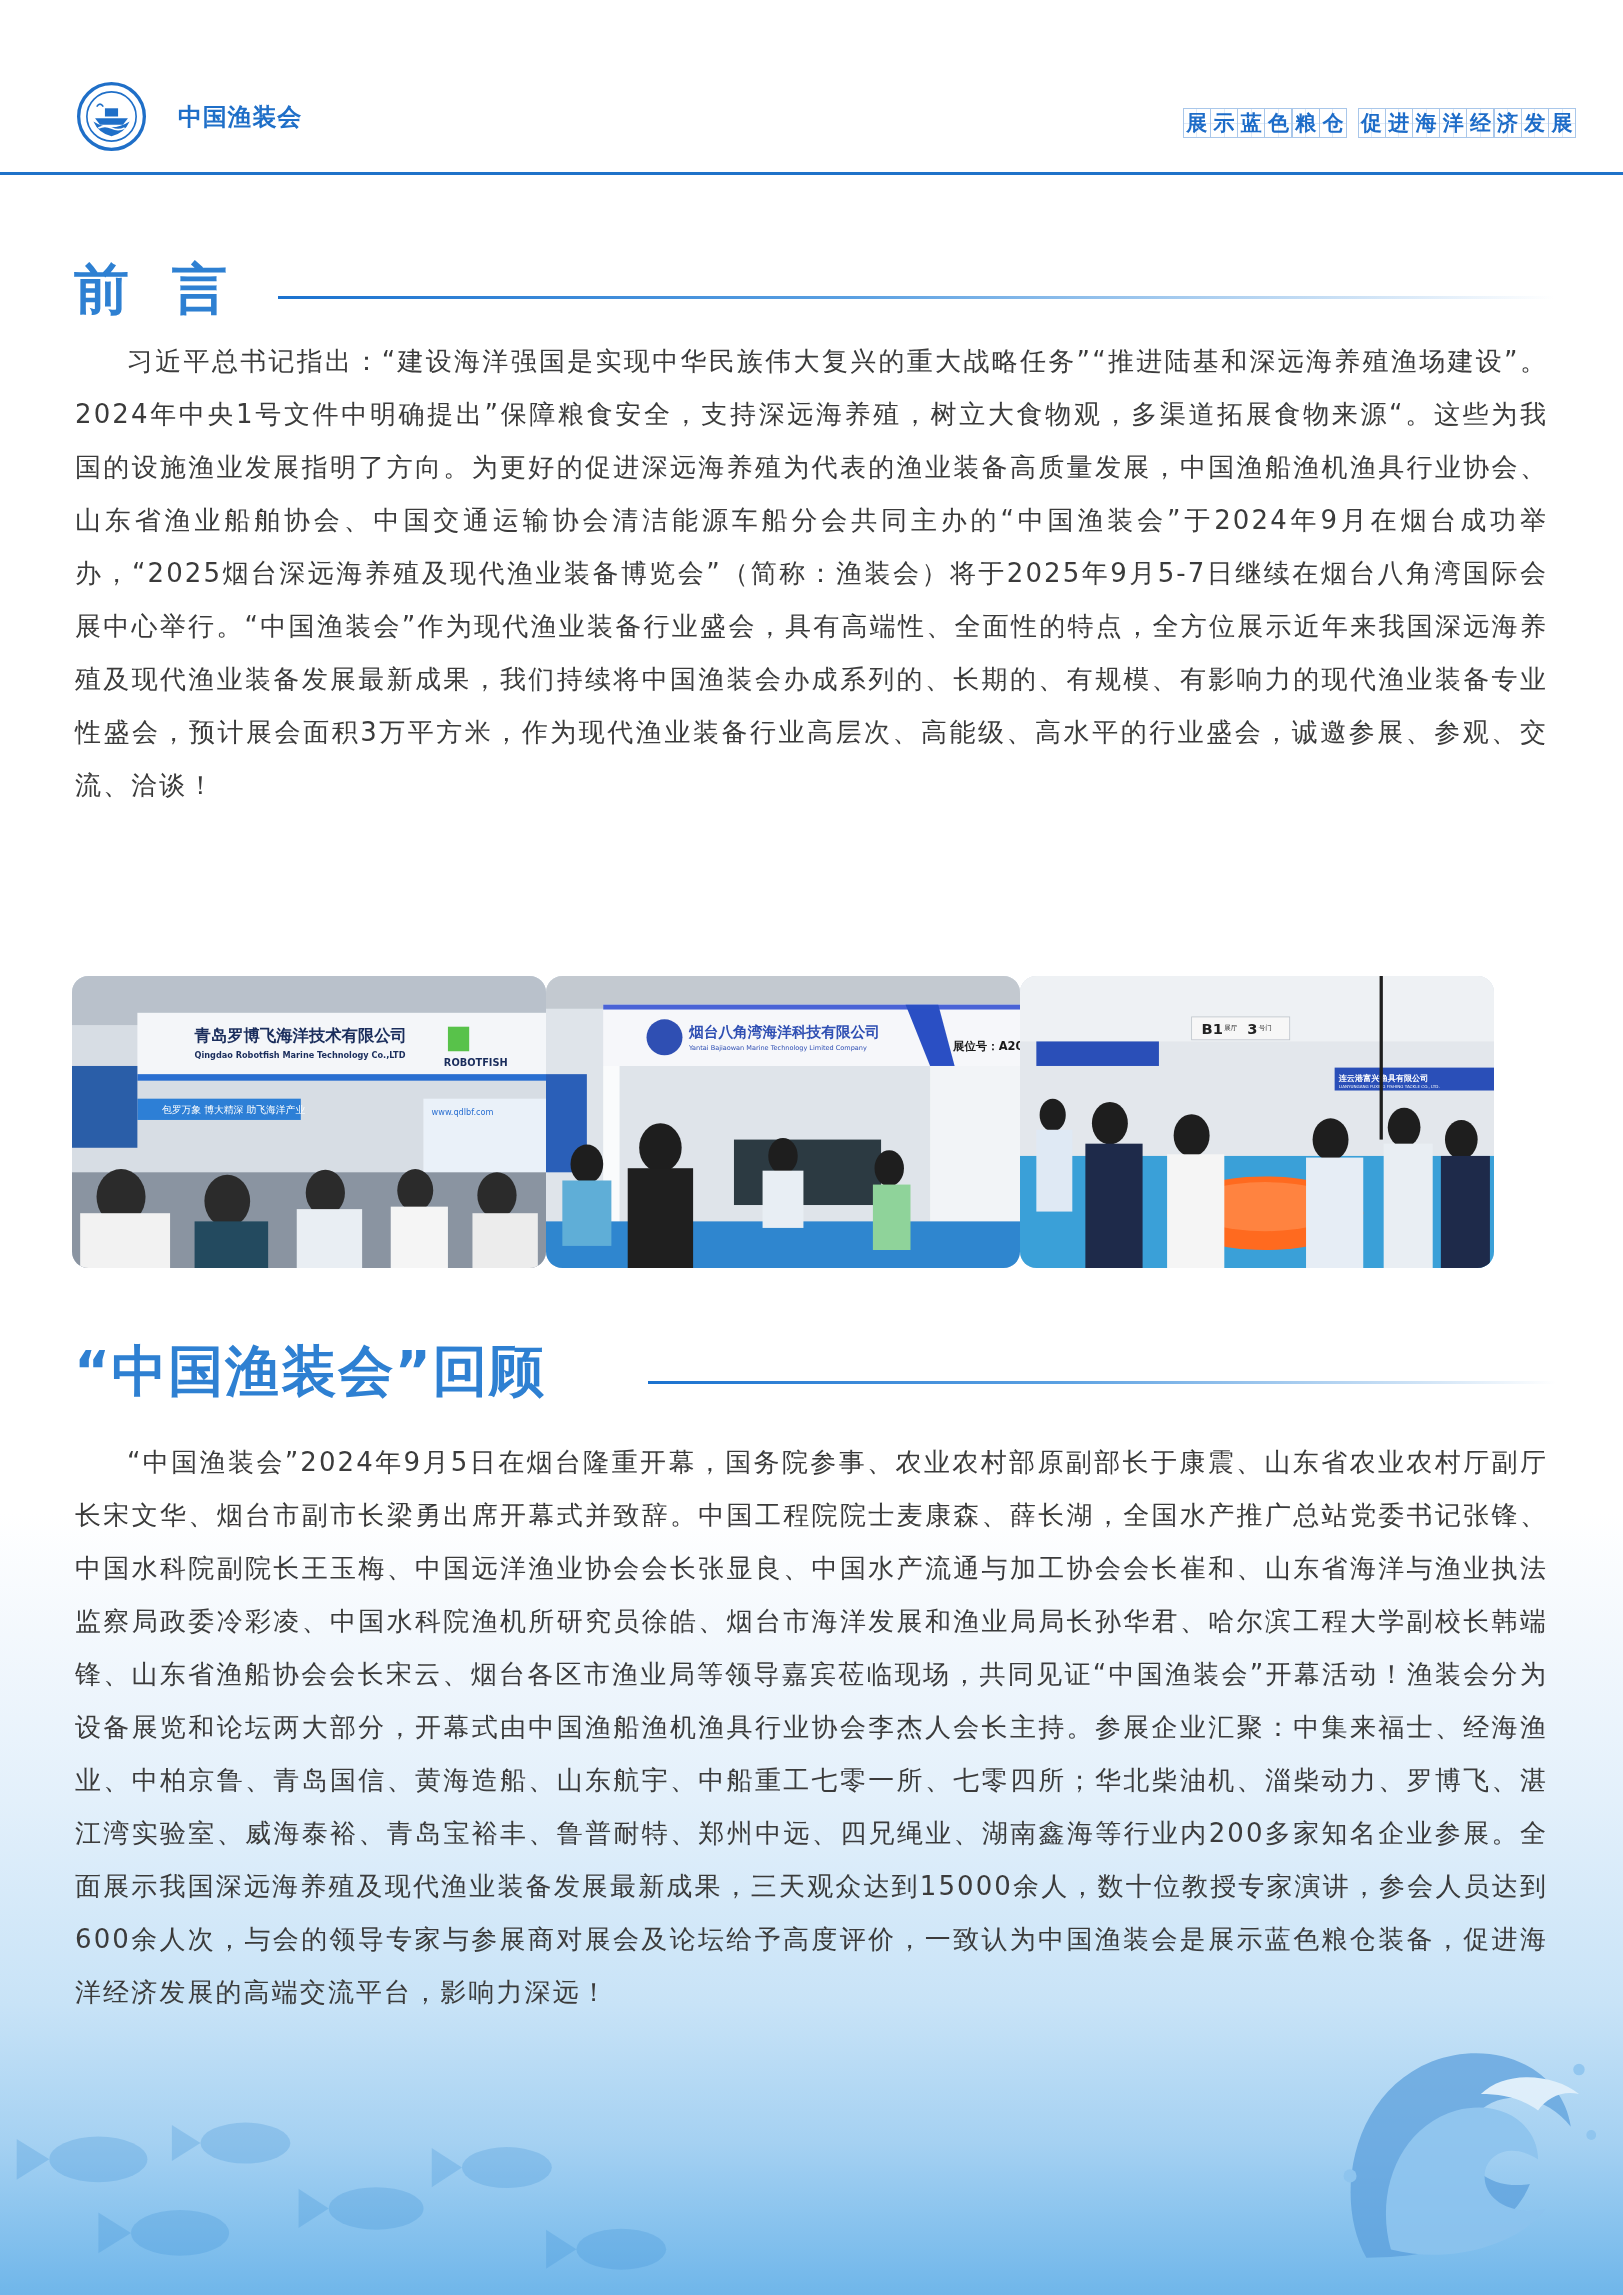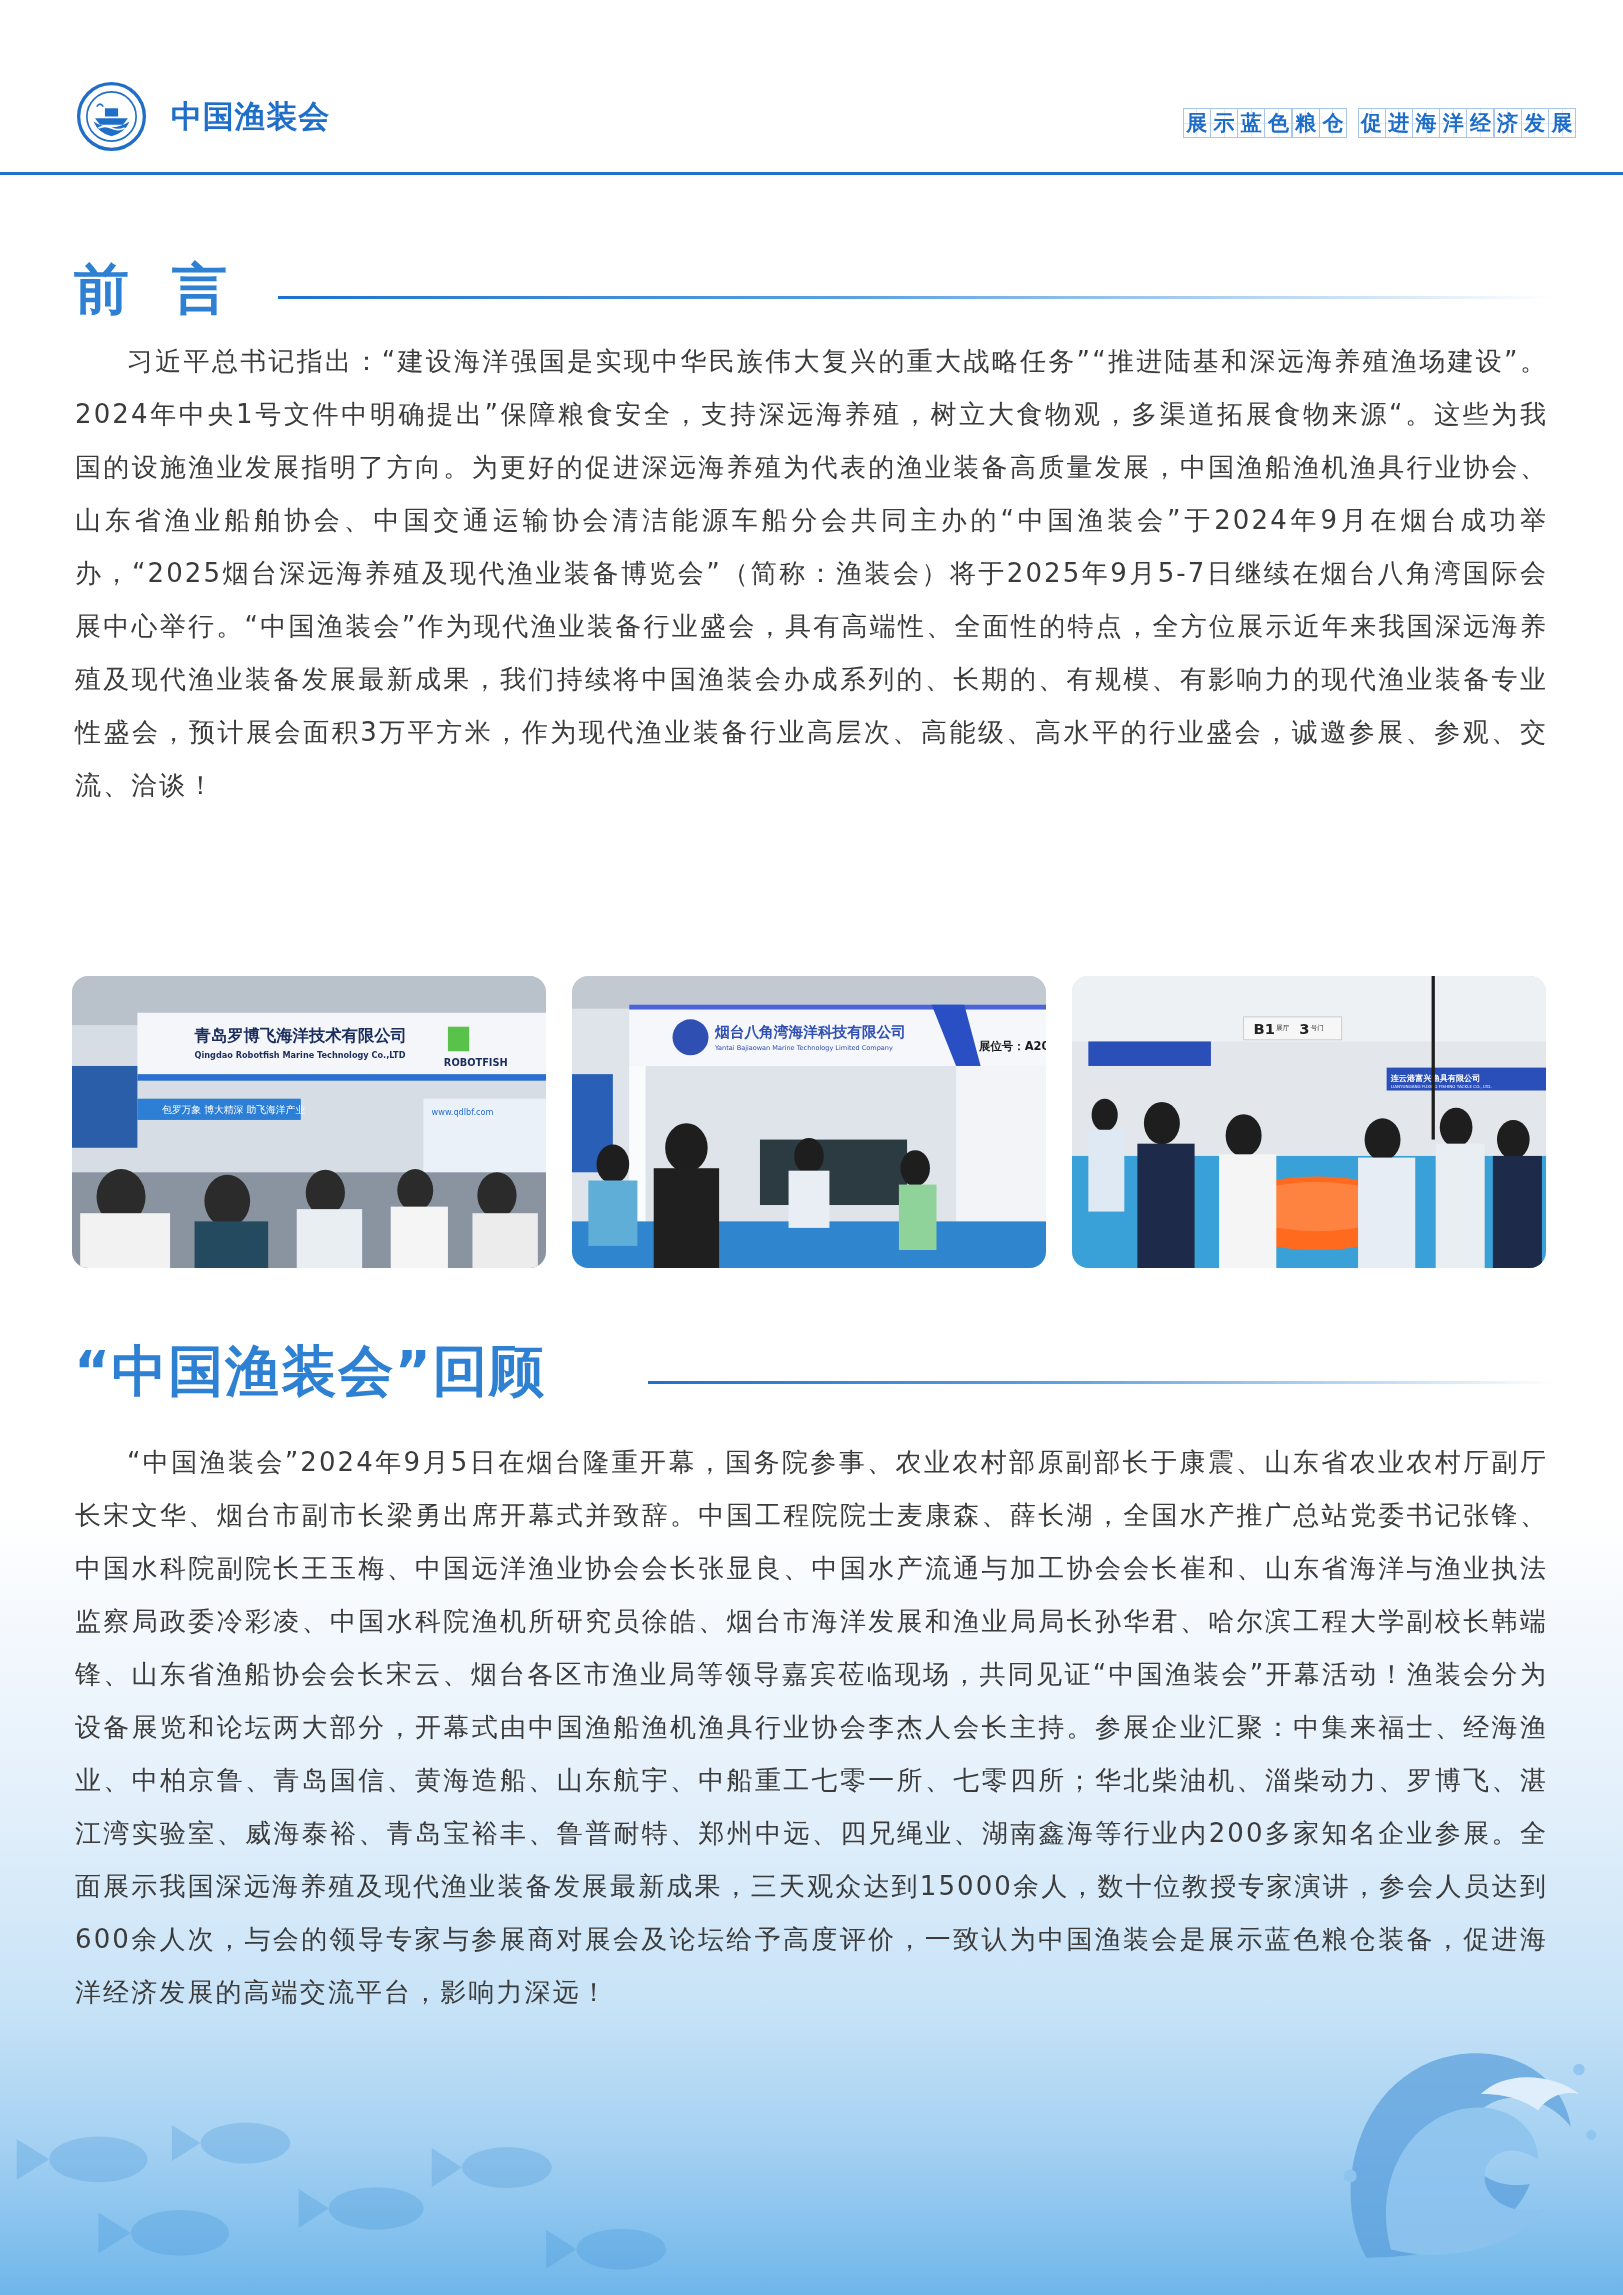"中国渔装会" .logo-text { font-size: 31px -> 24px; margin-left: 25px -> 32px }
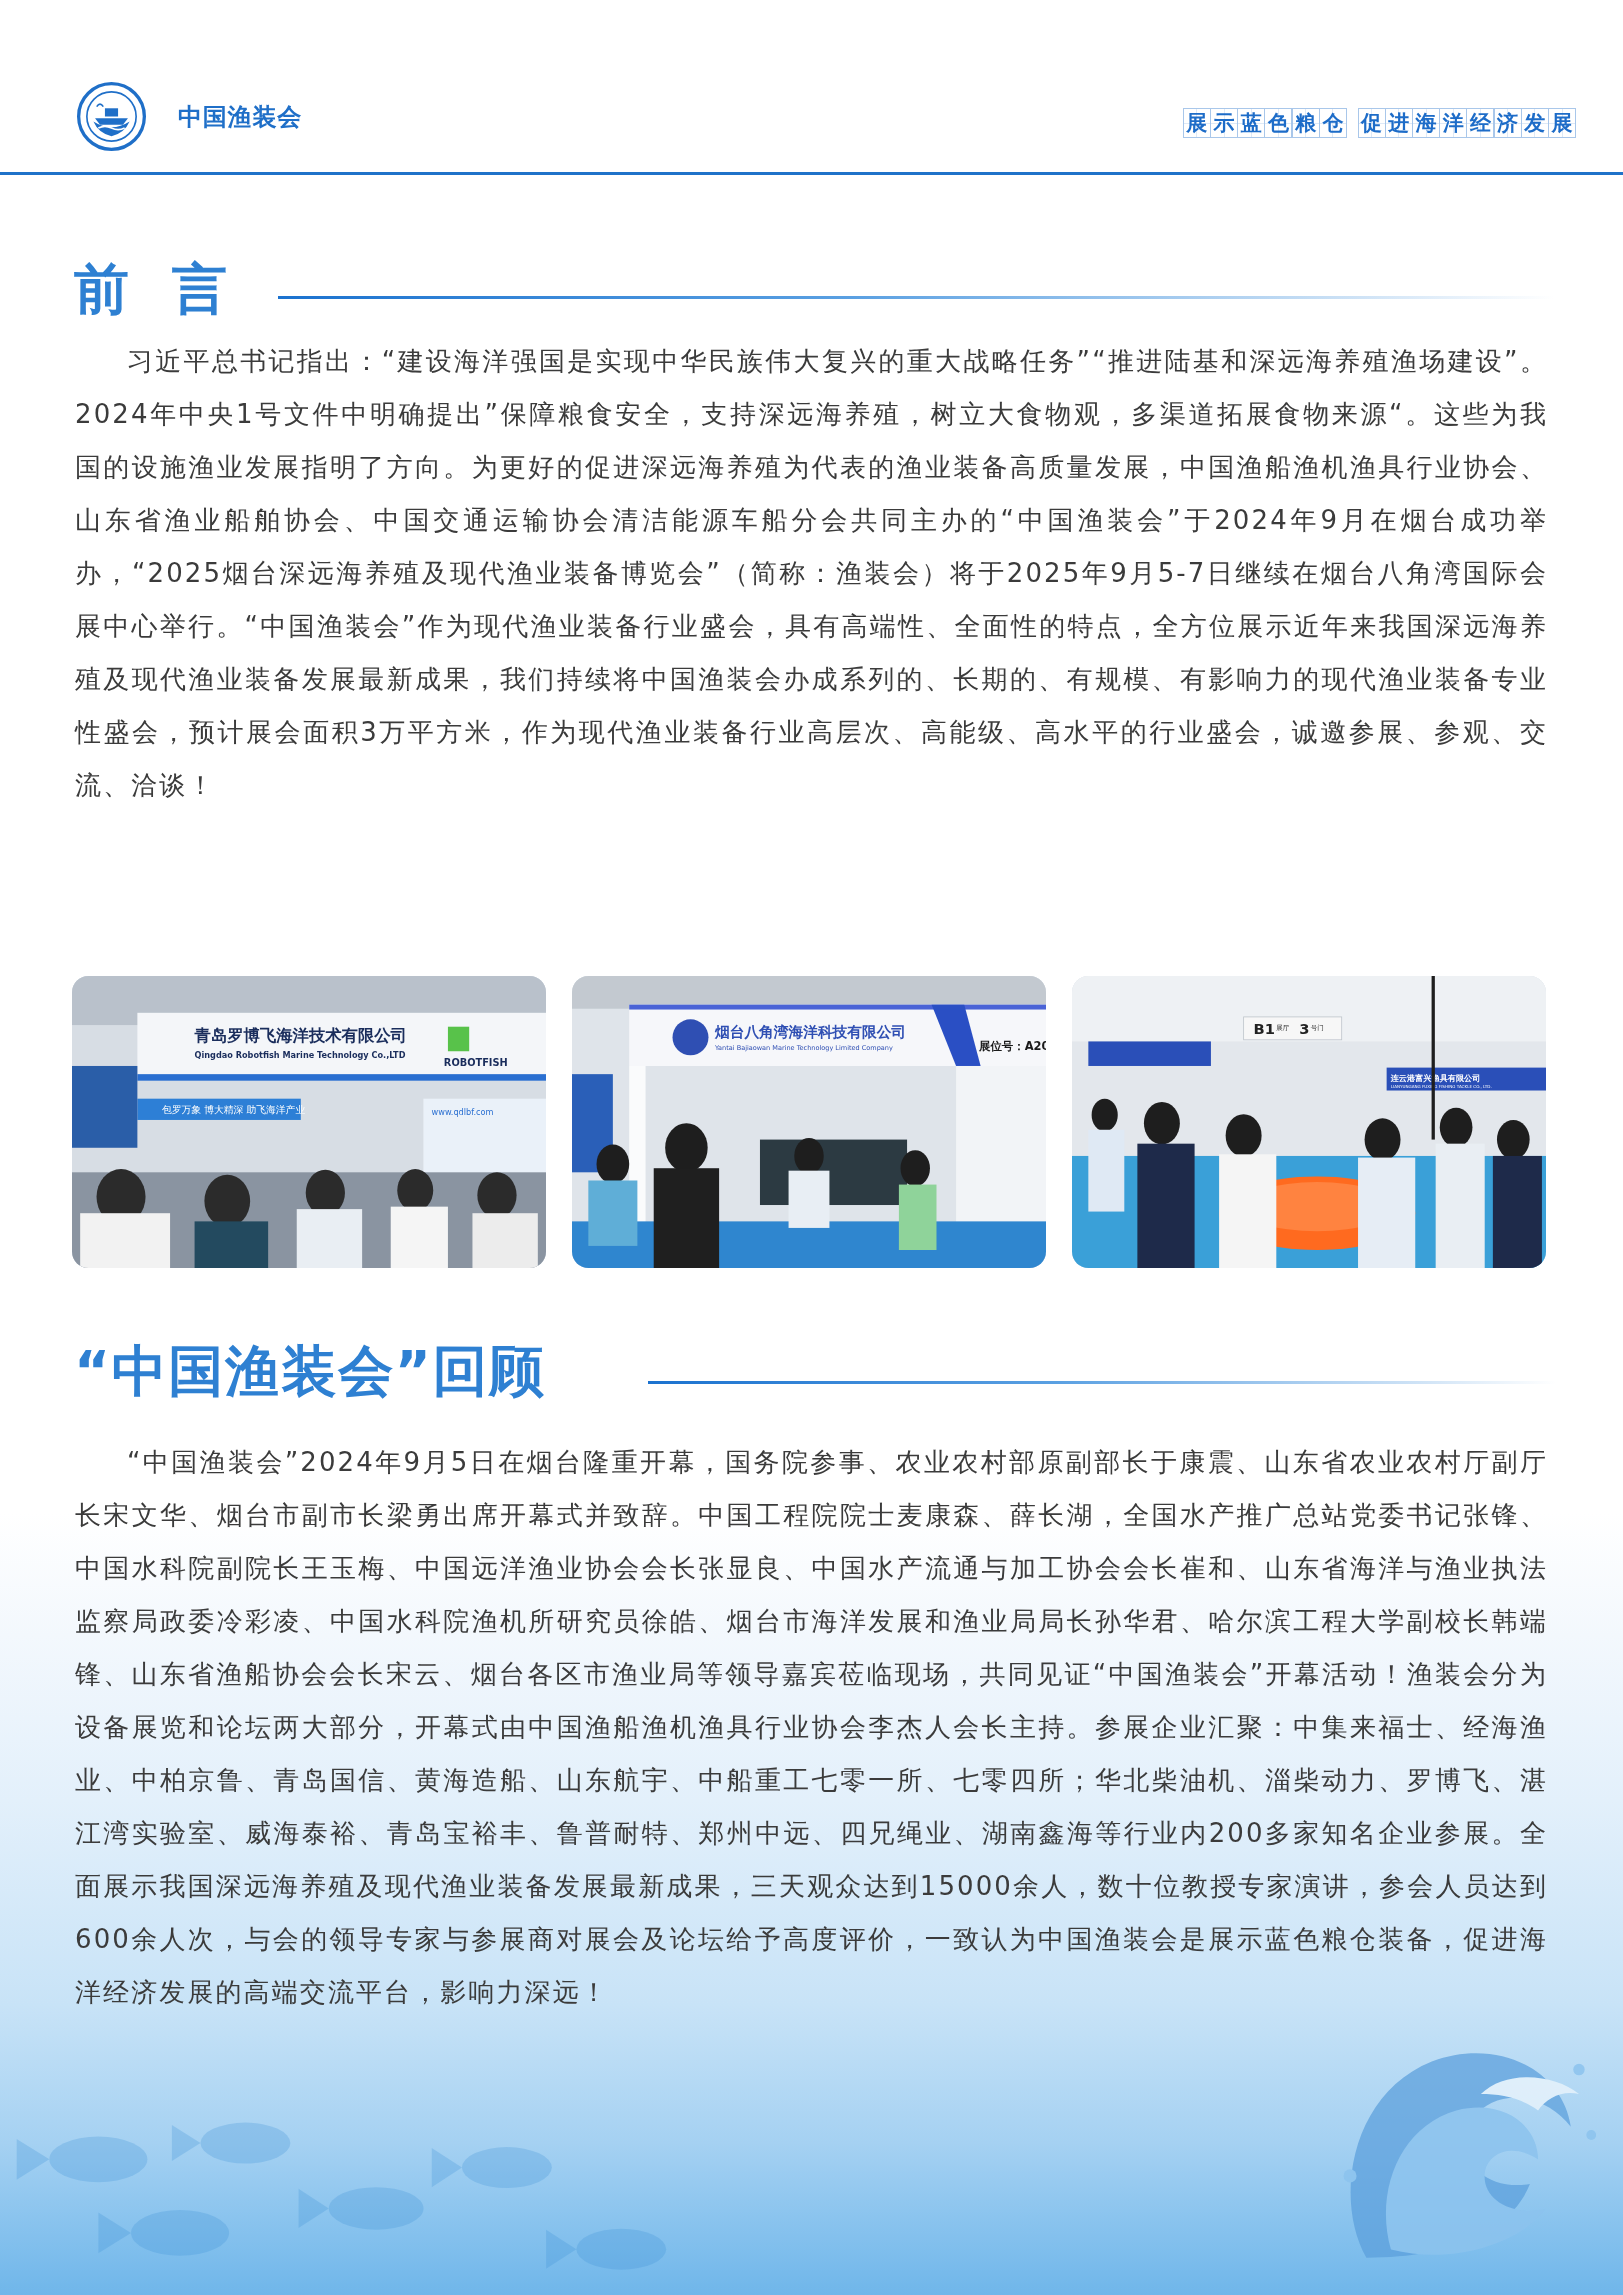"青岛罗博飞海洋技术有限公司" .photos { gap: 26px -> none }
